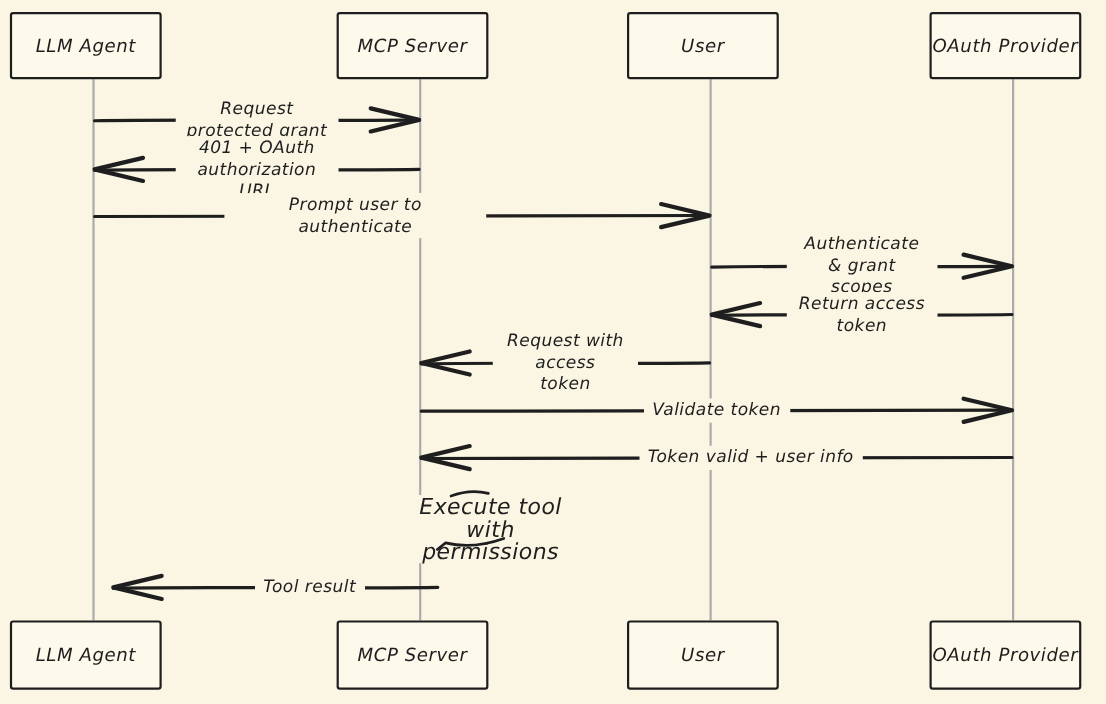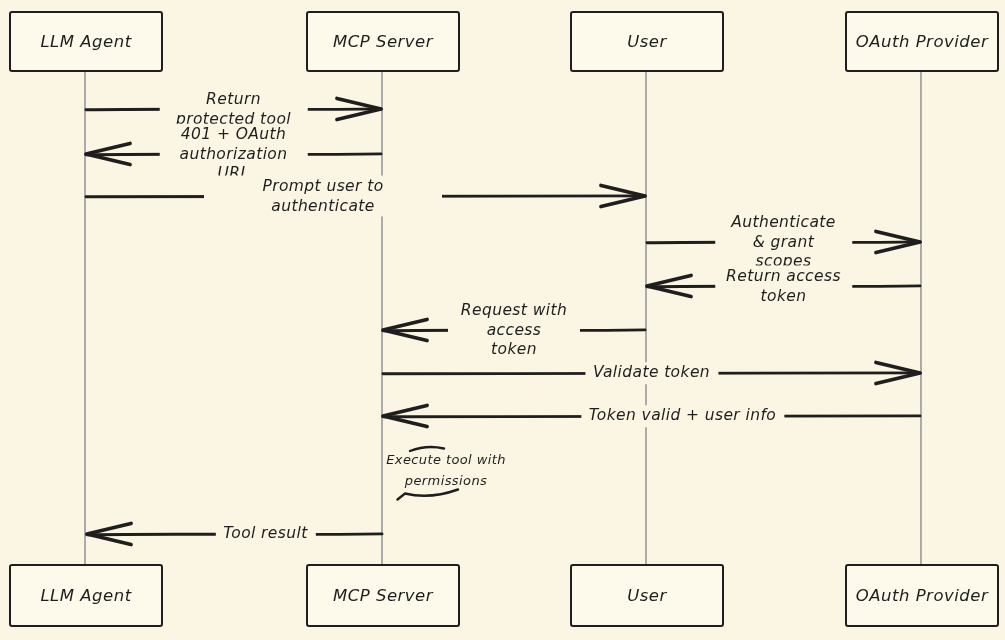"LLM Agent" .actor-box { width: 154px -> 138px }
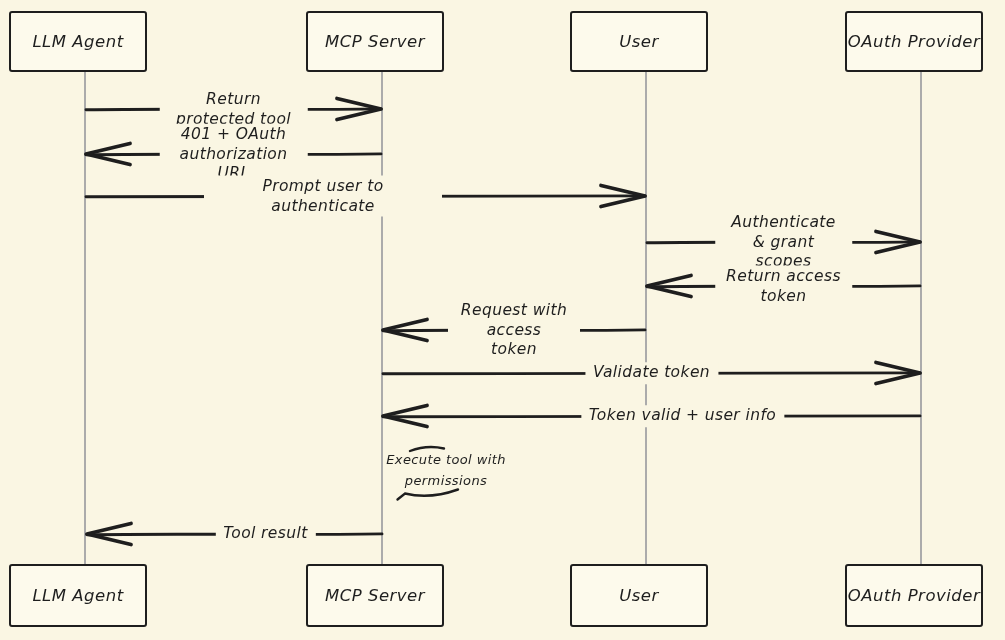"Return protected tool" span.msg-label { text: Return protected tool -> Request protected grant }
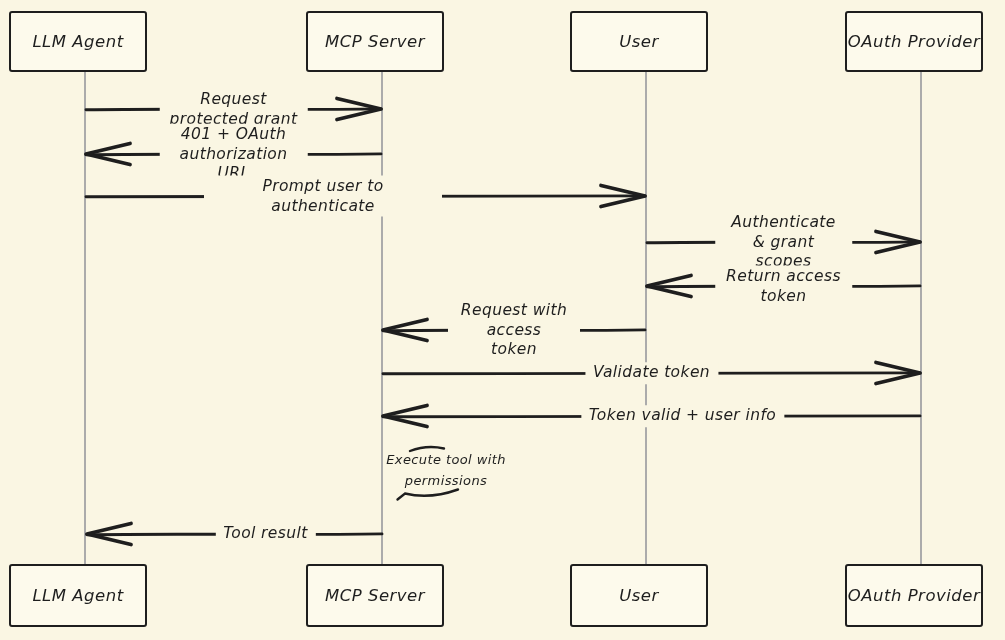"Execute tool with" .note-label { font-size: 13px -> 20px }
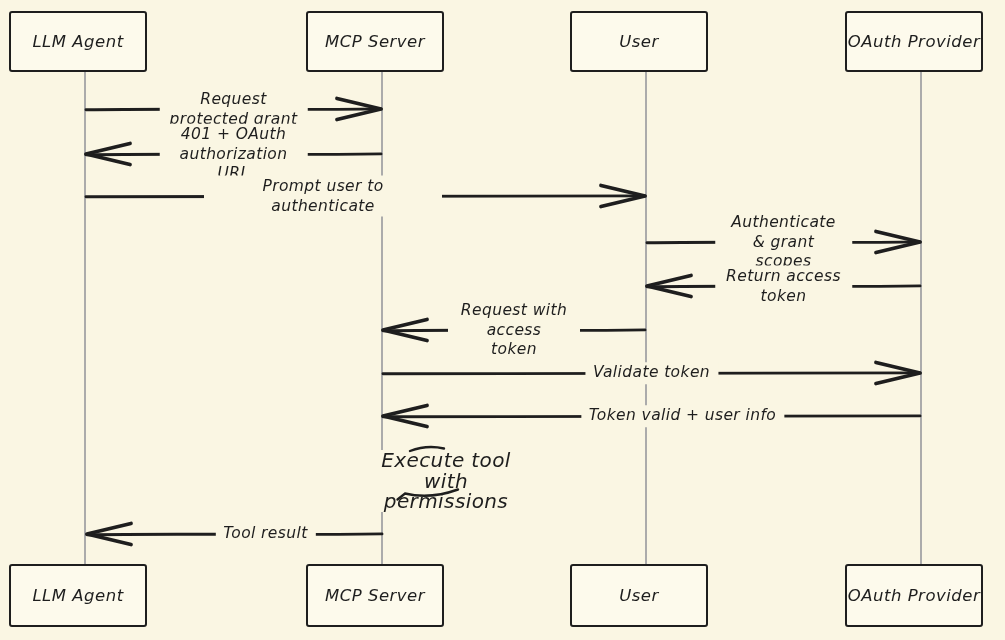"Tool result" div.msg { left: 86px -> 102px }
